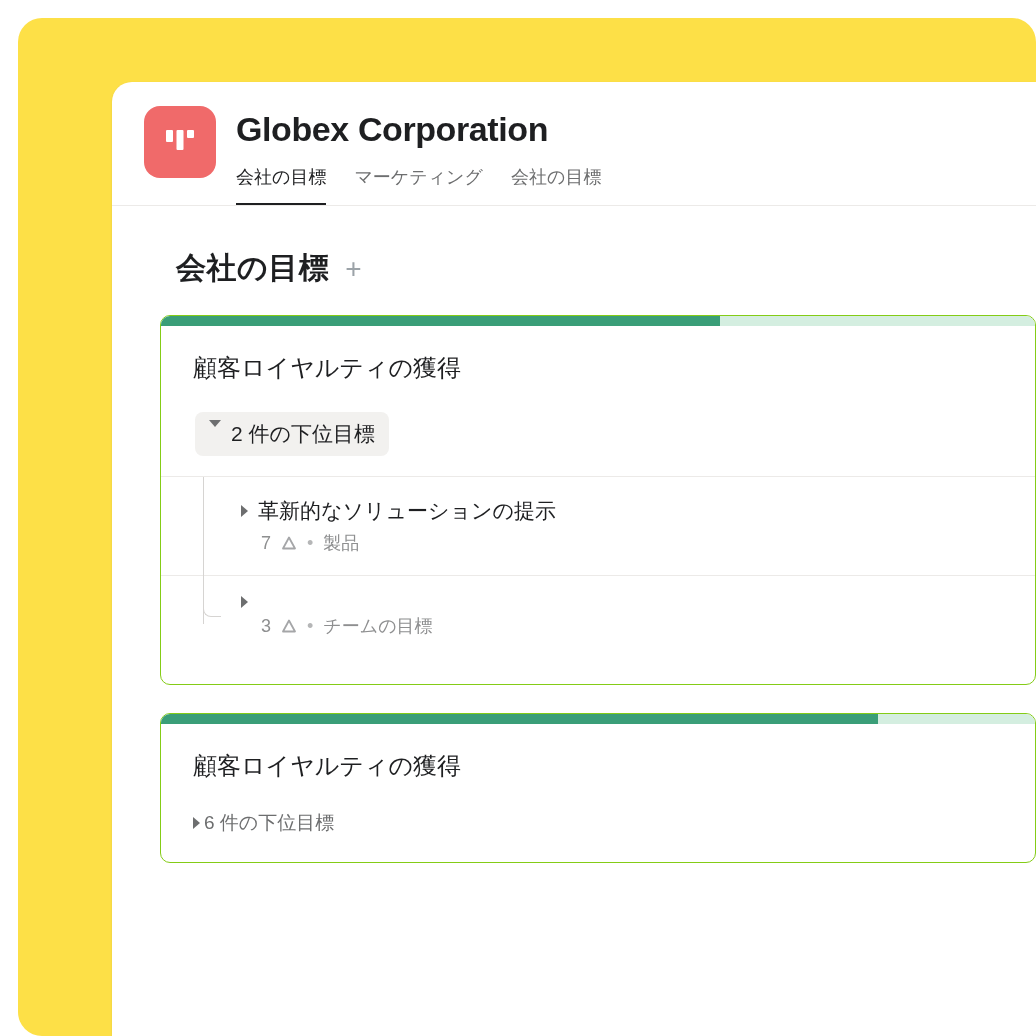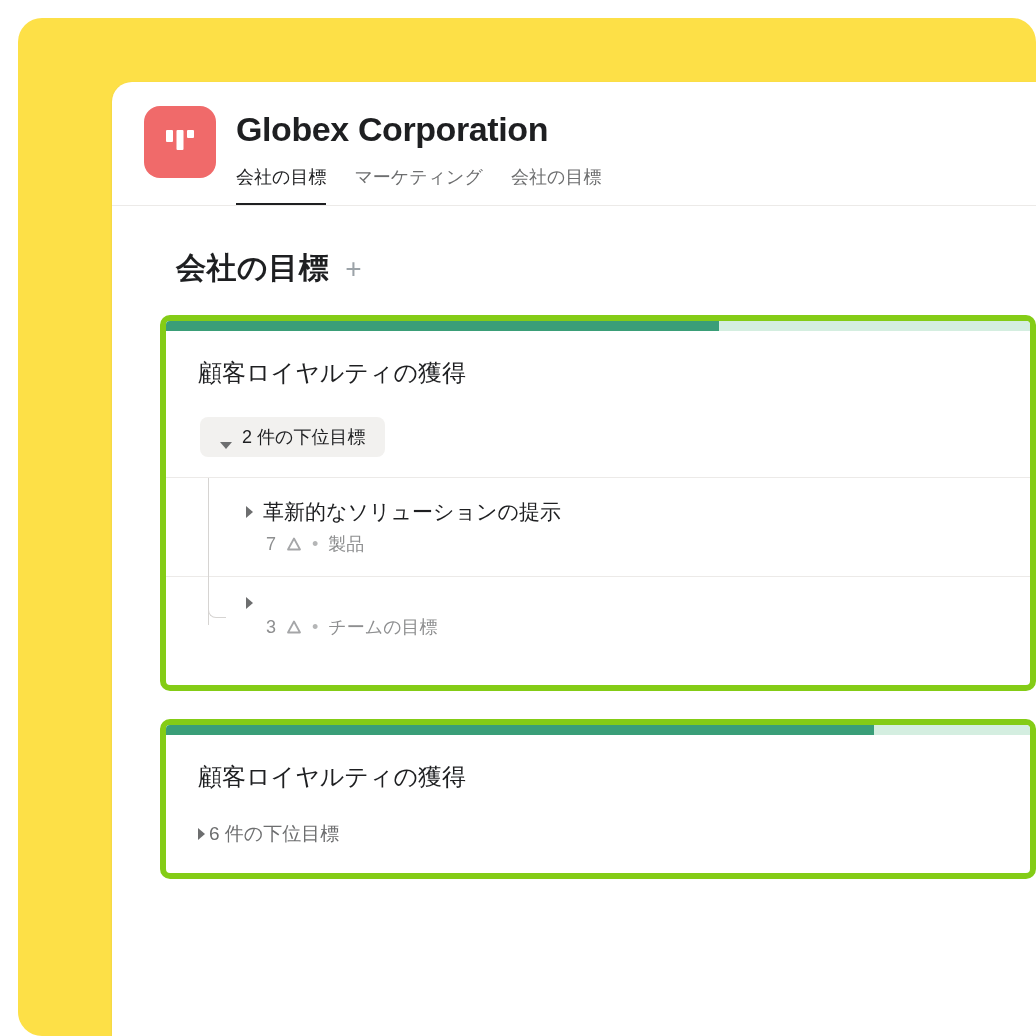"顧客ロイヤルティの獲得" .goal-card { border: 6px solid #84cc16 -> 1px solid #84cc16 }
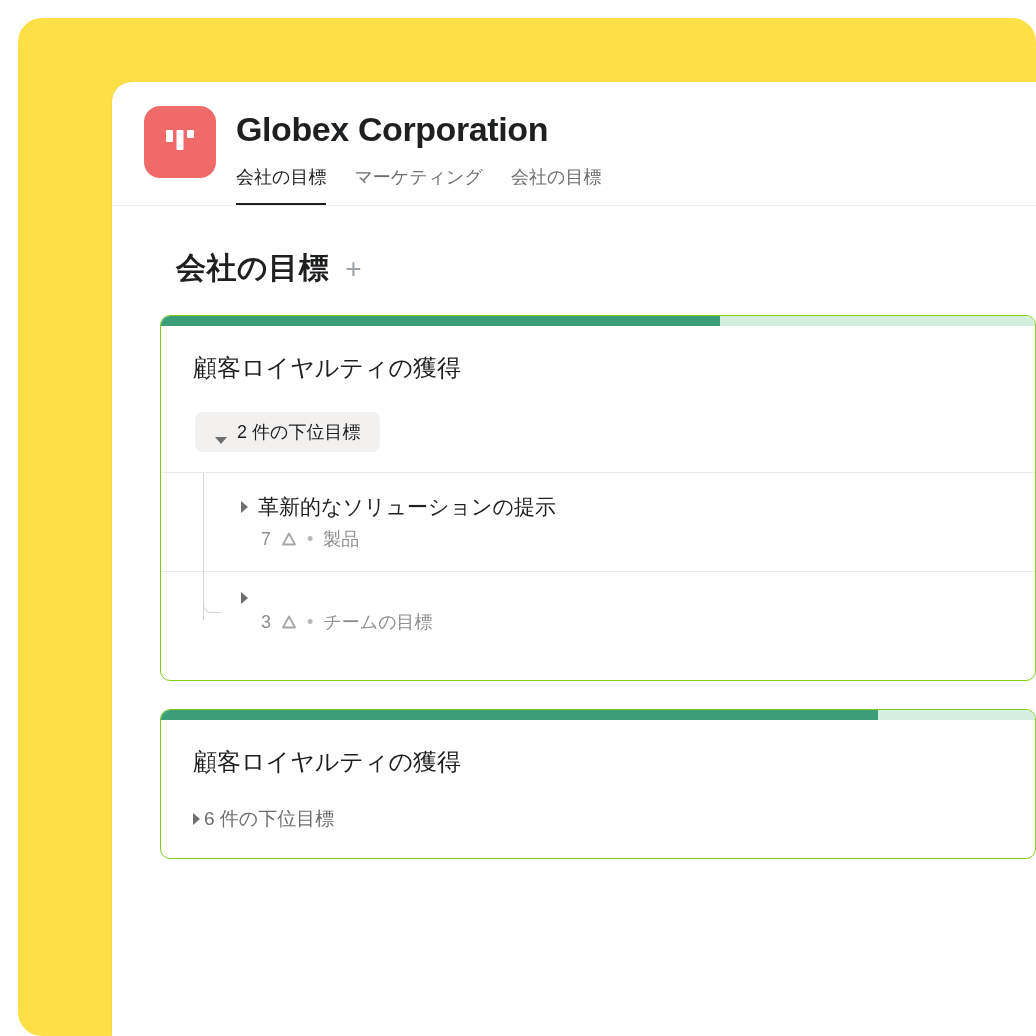"2 件の下位目標" .subgoal-toggle { align-items: flex-end -> flex-start; font-size: 18px -> 21px; padding: 8px 20px -> 8px 14px }
